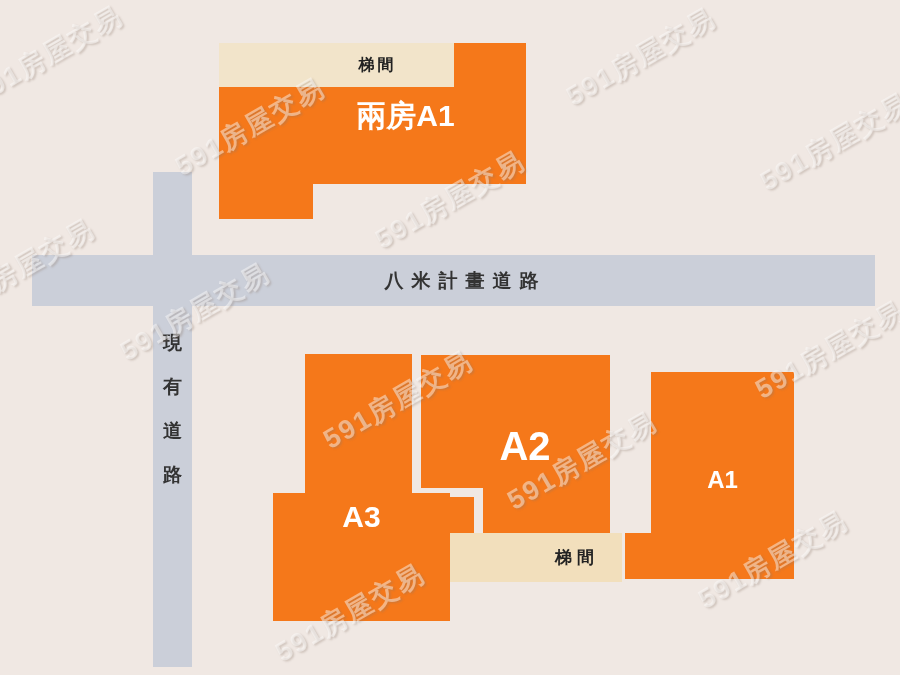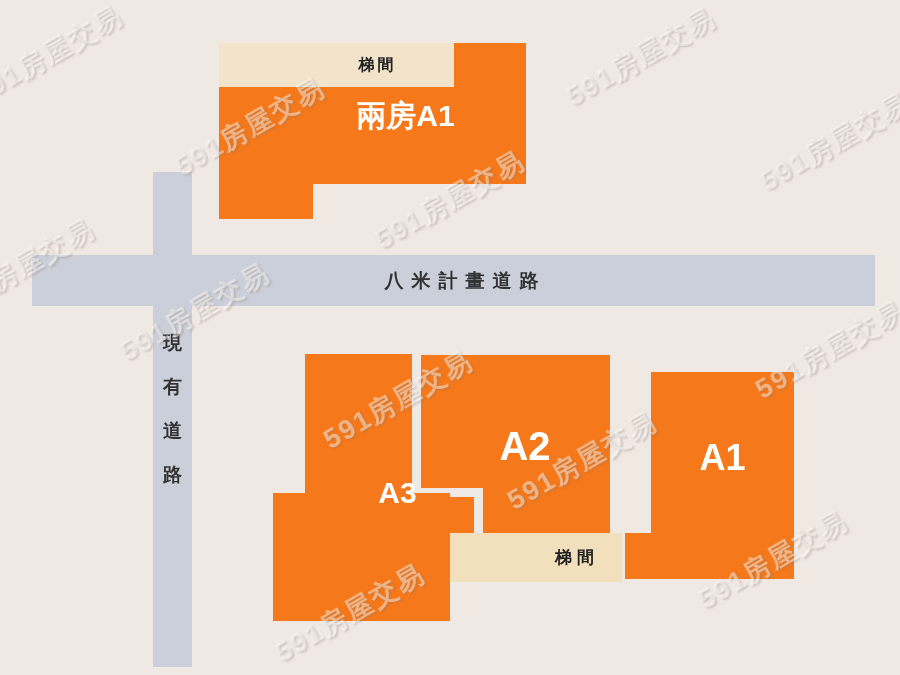"A1" div.unit-label { font-size: 36px -> 24px; top: 441px -> 463px }
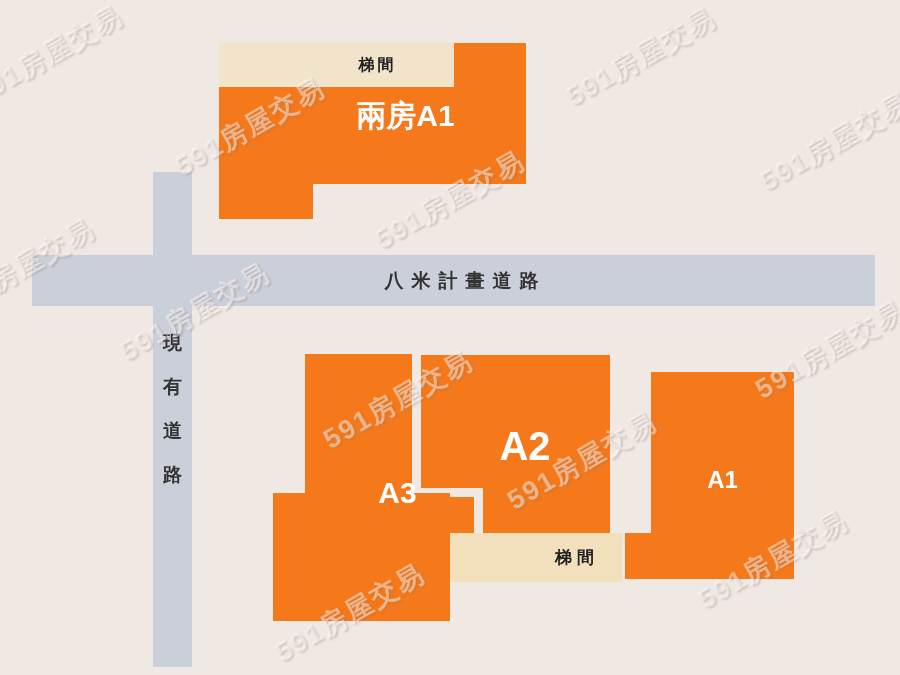"A3" div.unit-label { padding-left: 36px -> none; top: 476px -> 500px }
